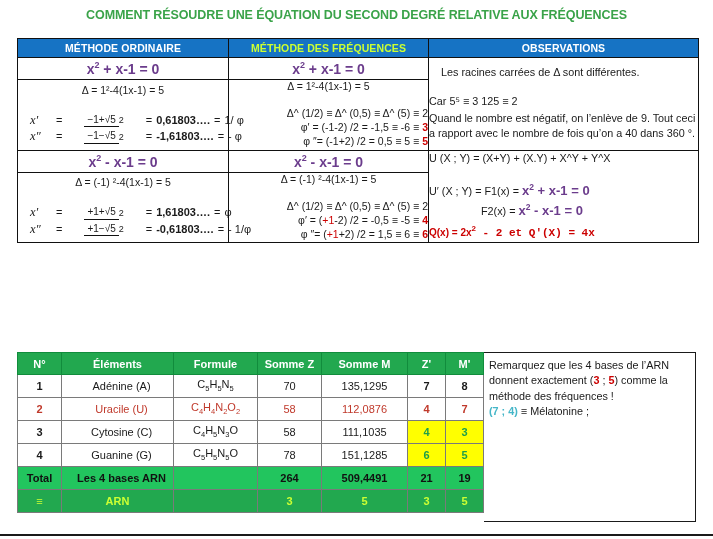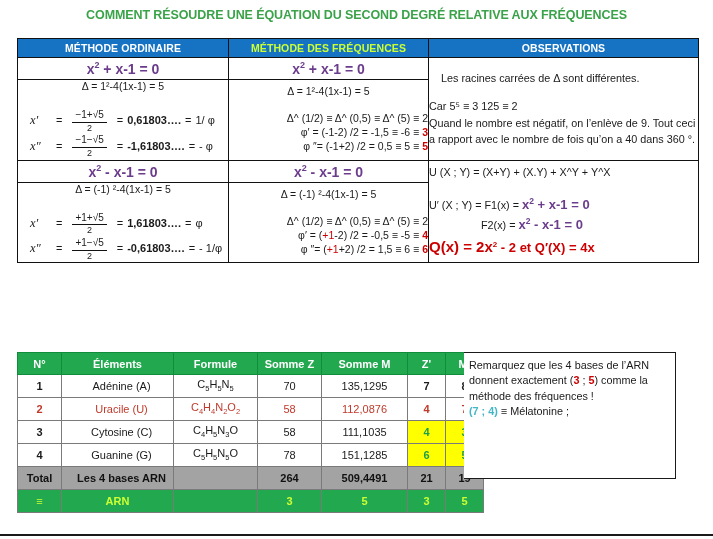"−1+√5" .frac { align-items: none -> center; flex-direction: column -> row; margin: 0 6px -> 0 18px }
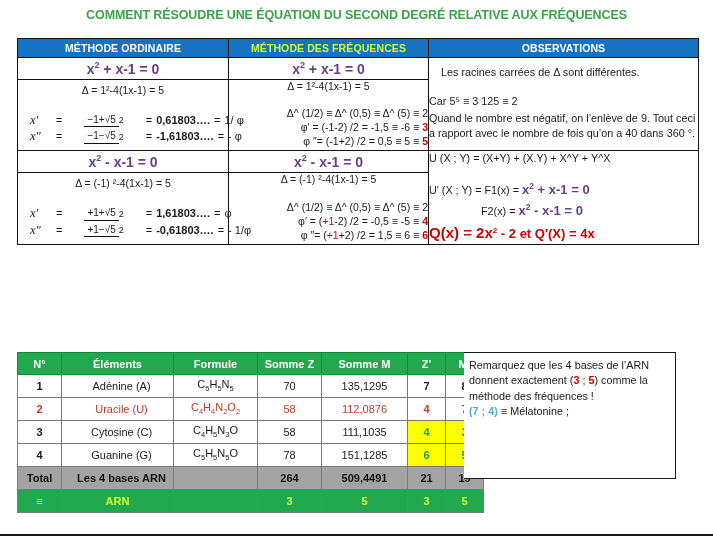"Q(x) = 2x" span.redb { font-size: 15px -> 10px }
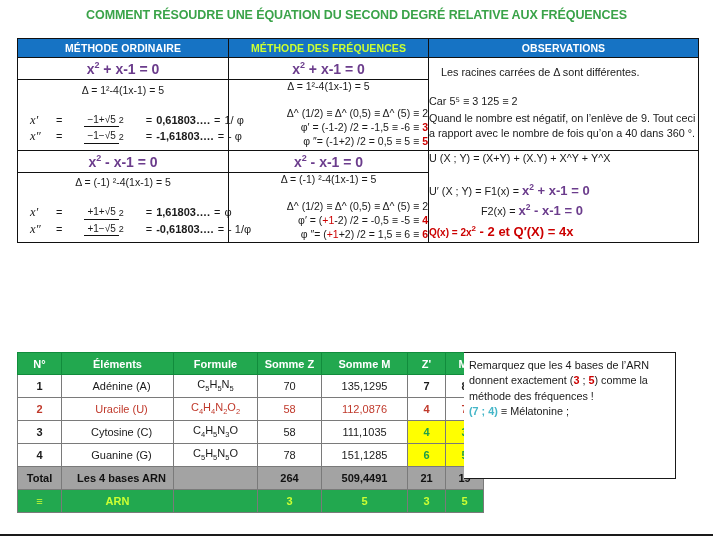"- 2 et Q′(X) =" span.redb { font-family: none -> Liberation Mono, monospace; font-size: 13px -> 11px }
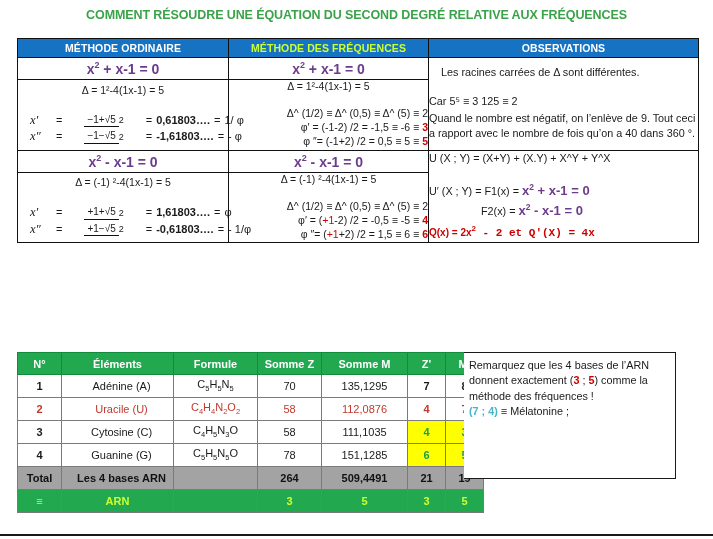"Remarquez que les 4 bases" #arn-obs { height: 127px -> 170px; left: 464px -> 484px }
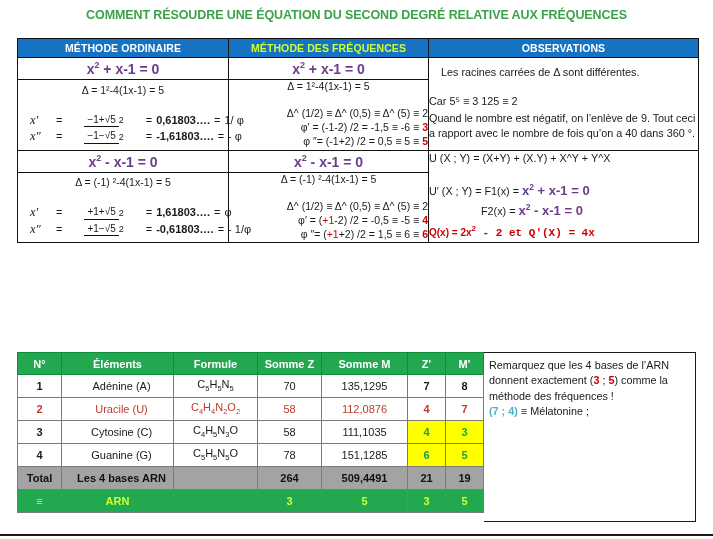"Total" .totrow td { background: #a3a3a3 -> #22c55e }
